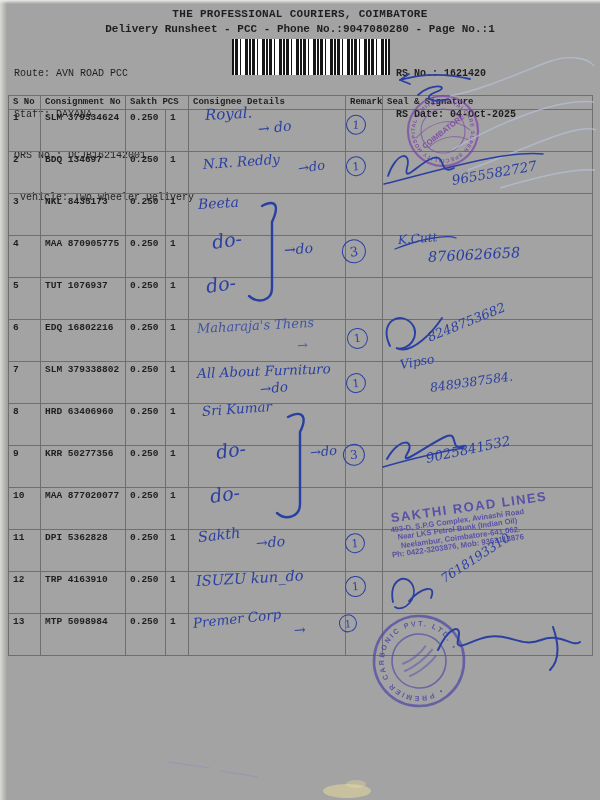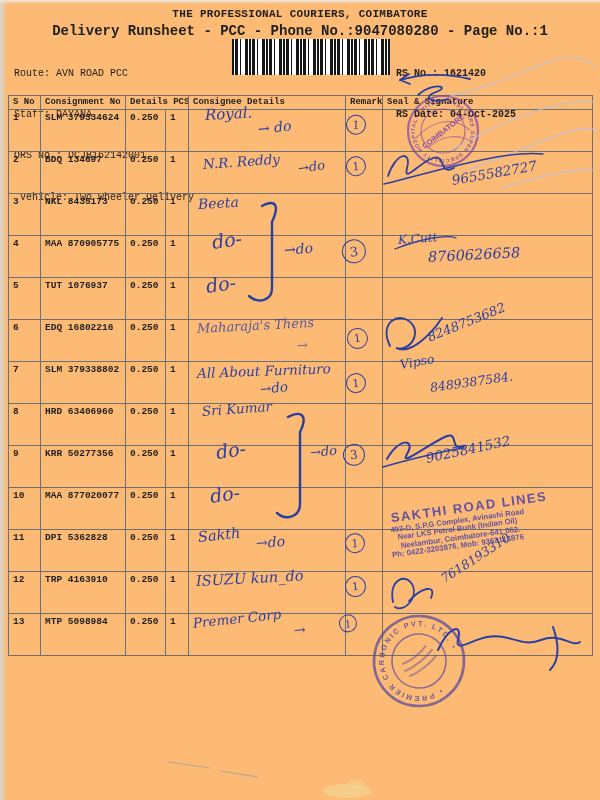"THE PROFESSIONAL COURIERS, COIMBATORE" .page { background: #fdba74 -> #a3a3a3 }
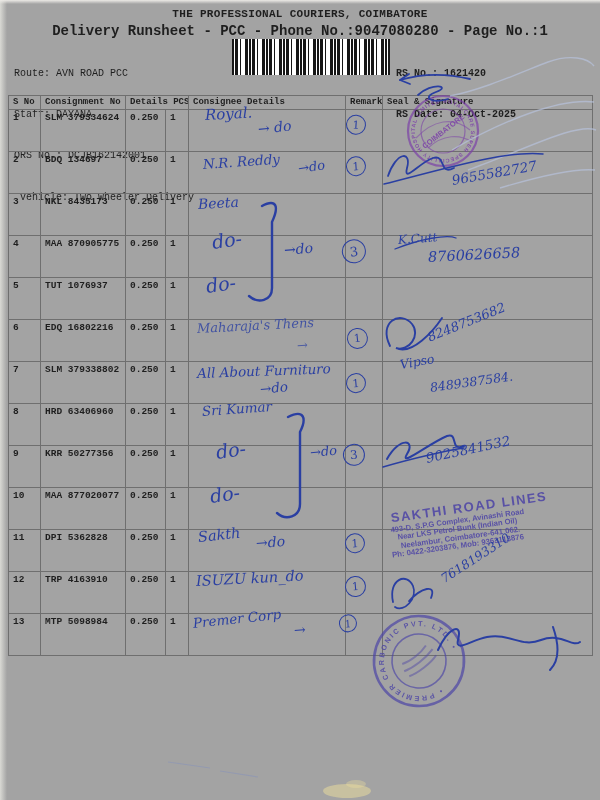"Delivery Runsheet - PCC -" .subtitle { font-size: 14px -> 11px }
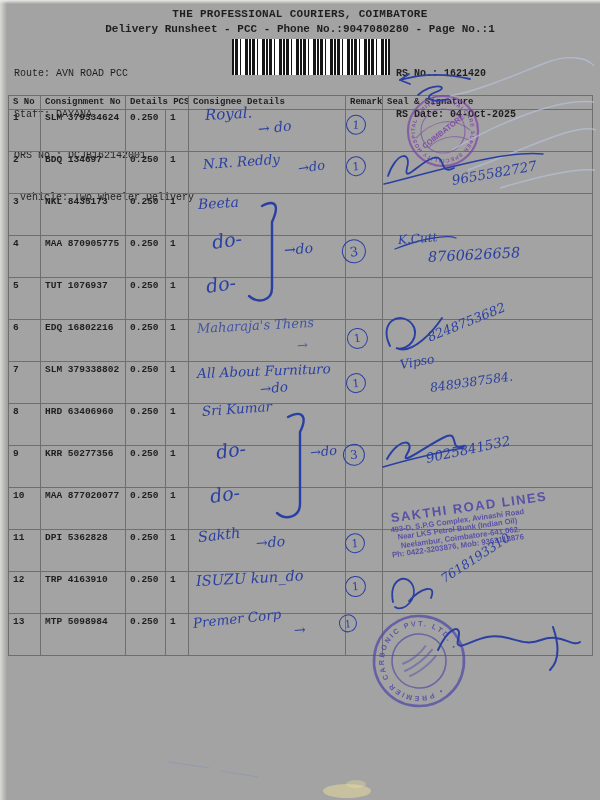"Details PCS" th.wp { text: Details -> Sakth }
